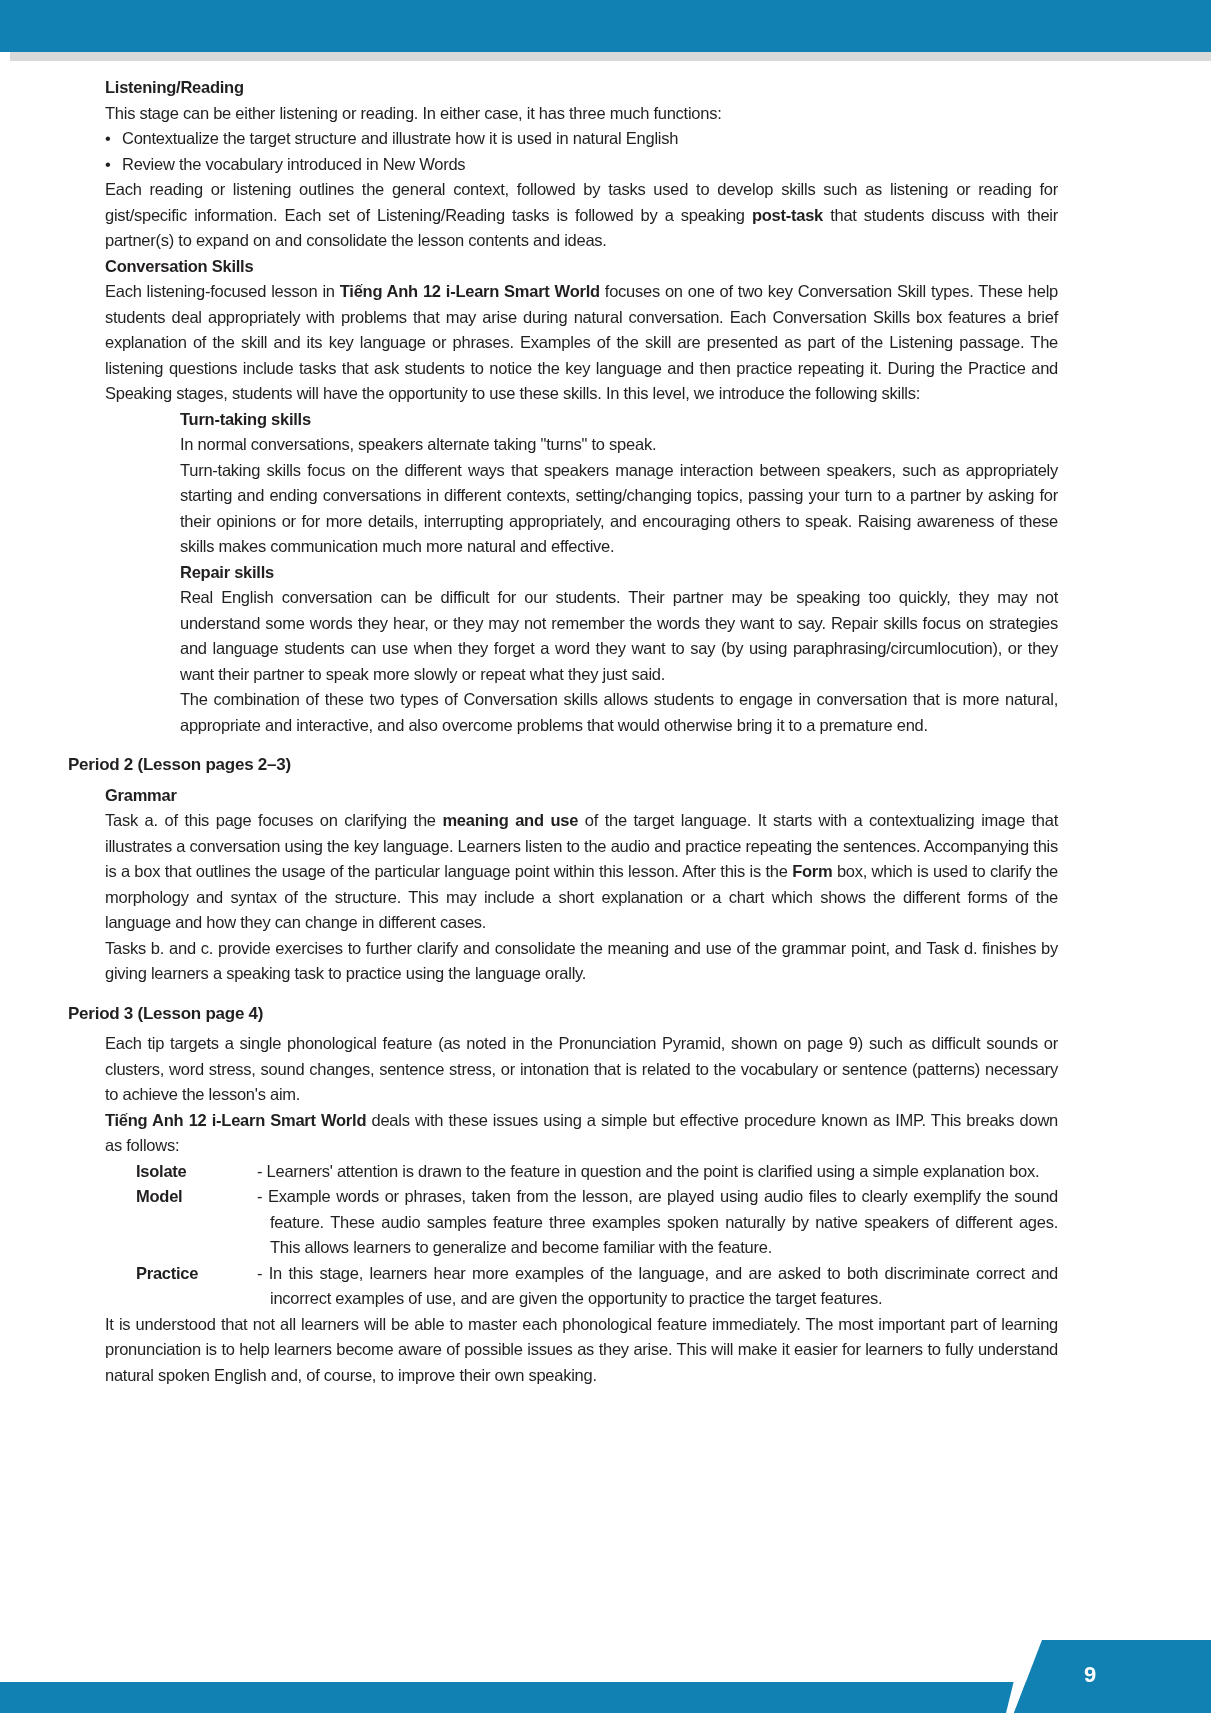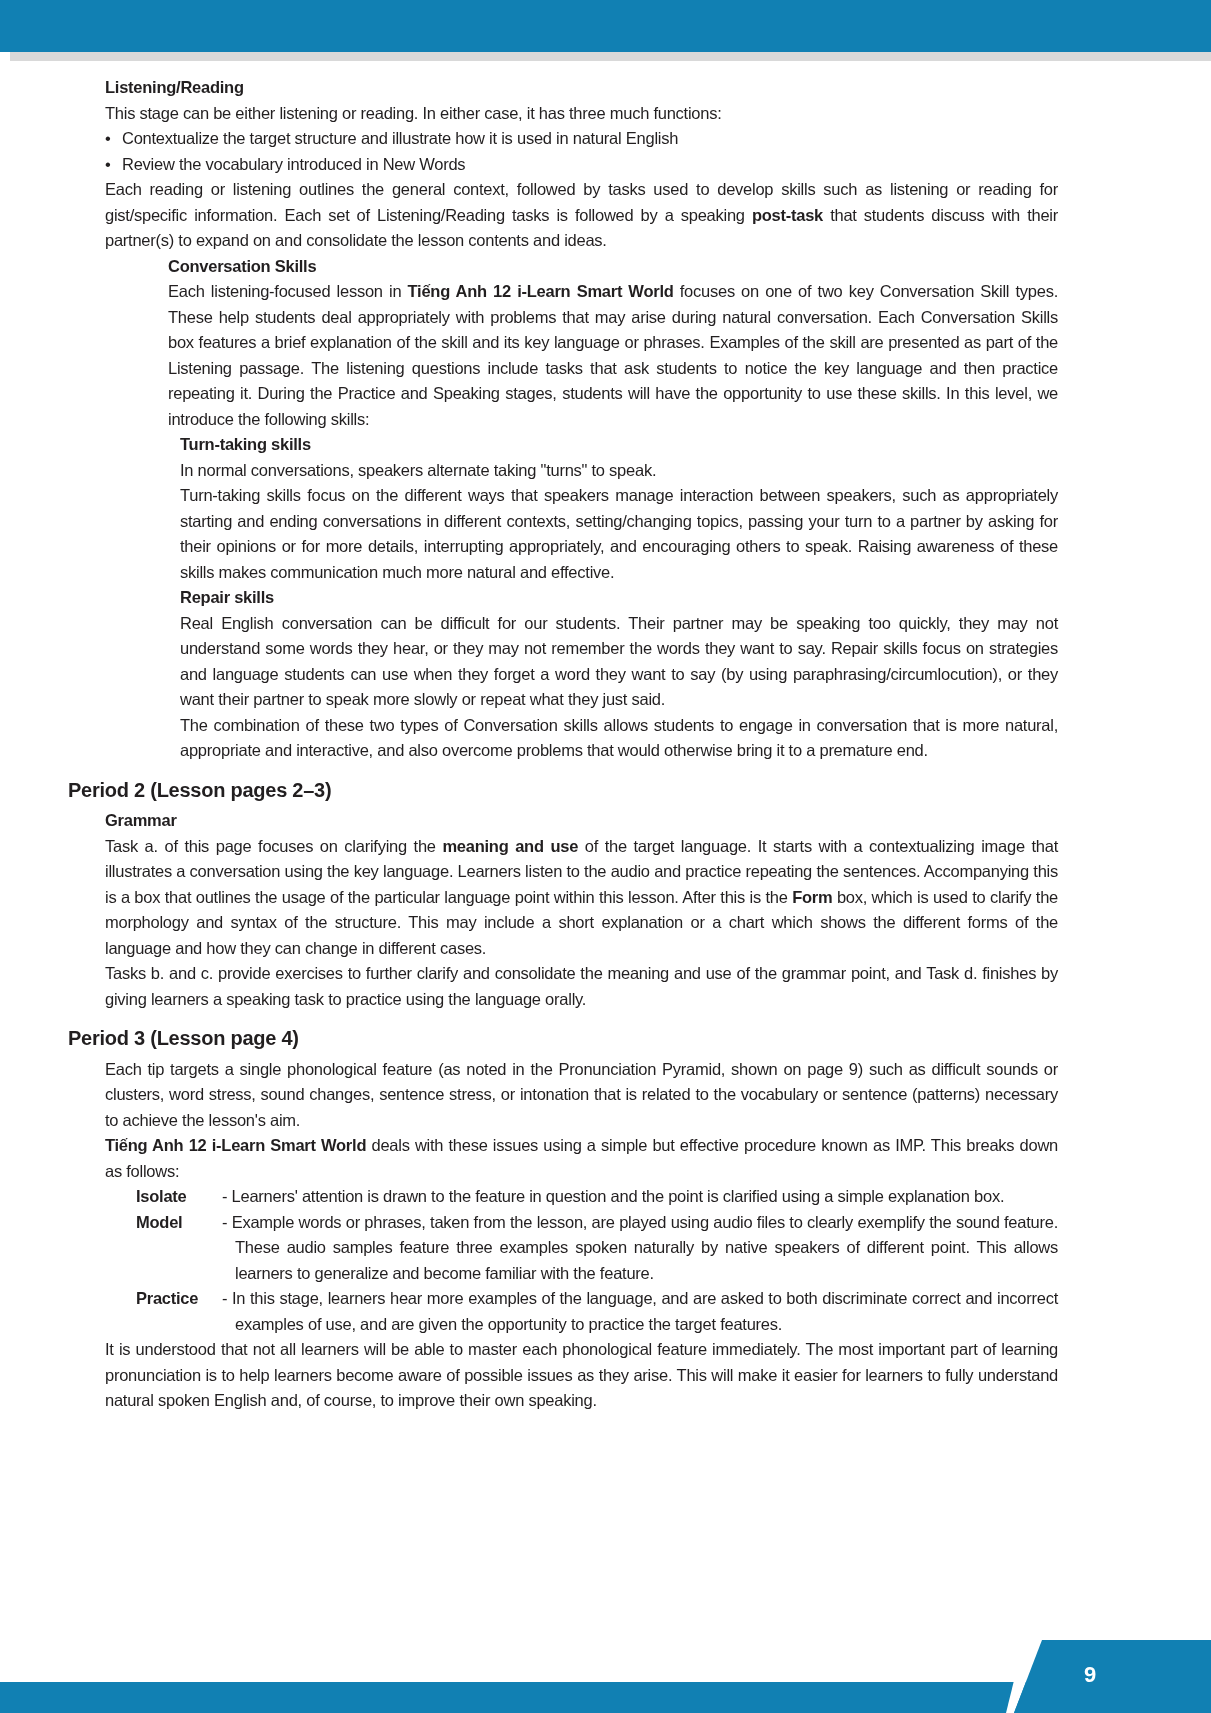"Conversation Skills" .ind2 { margin-left: 100px -> 37px }
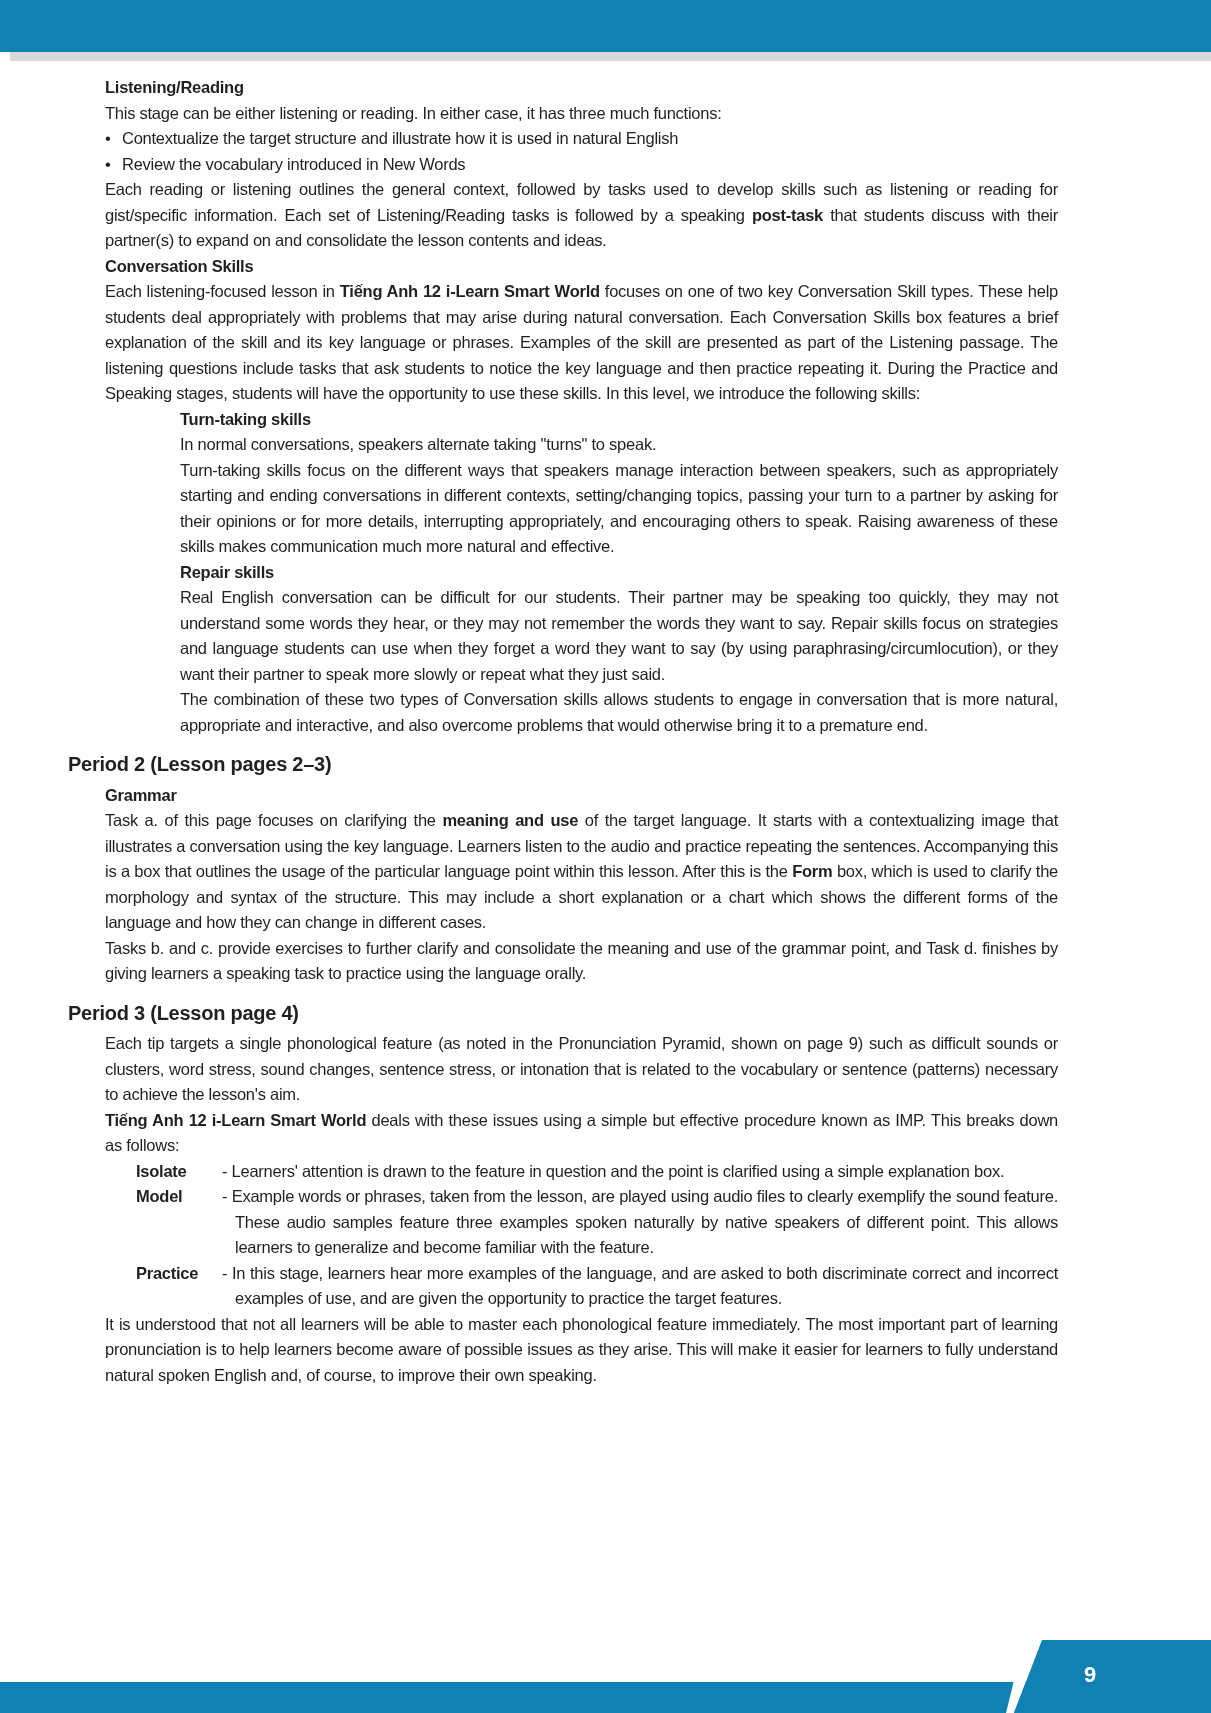"Period 2 (Lesson pages 2–3)" .period-head { font-size: 20px -> 17px }
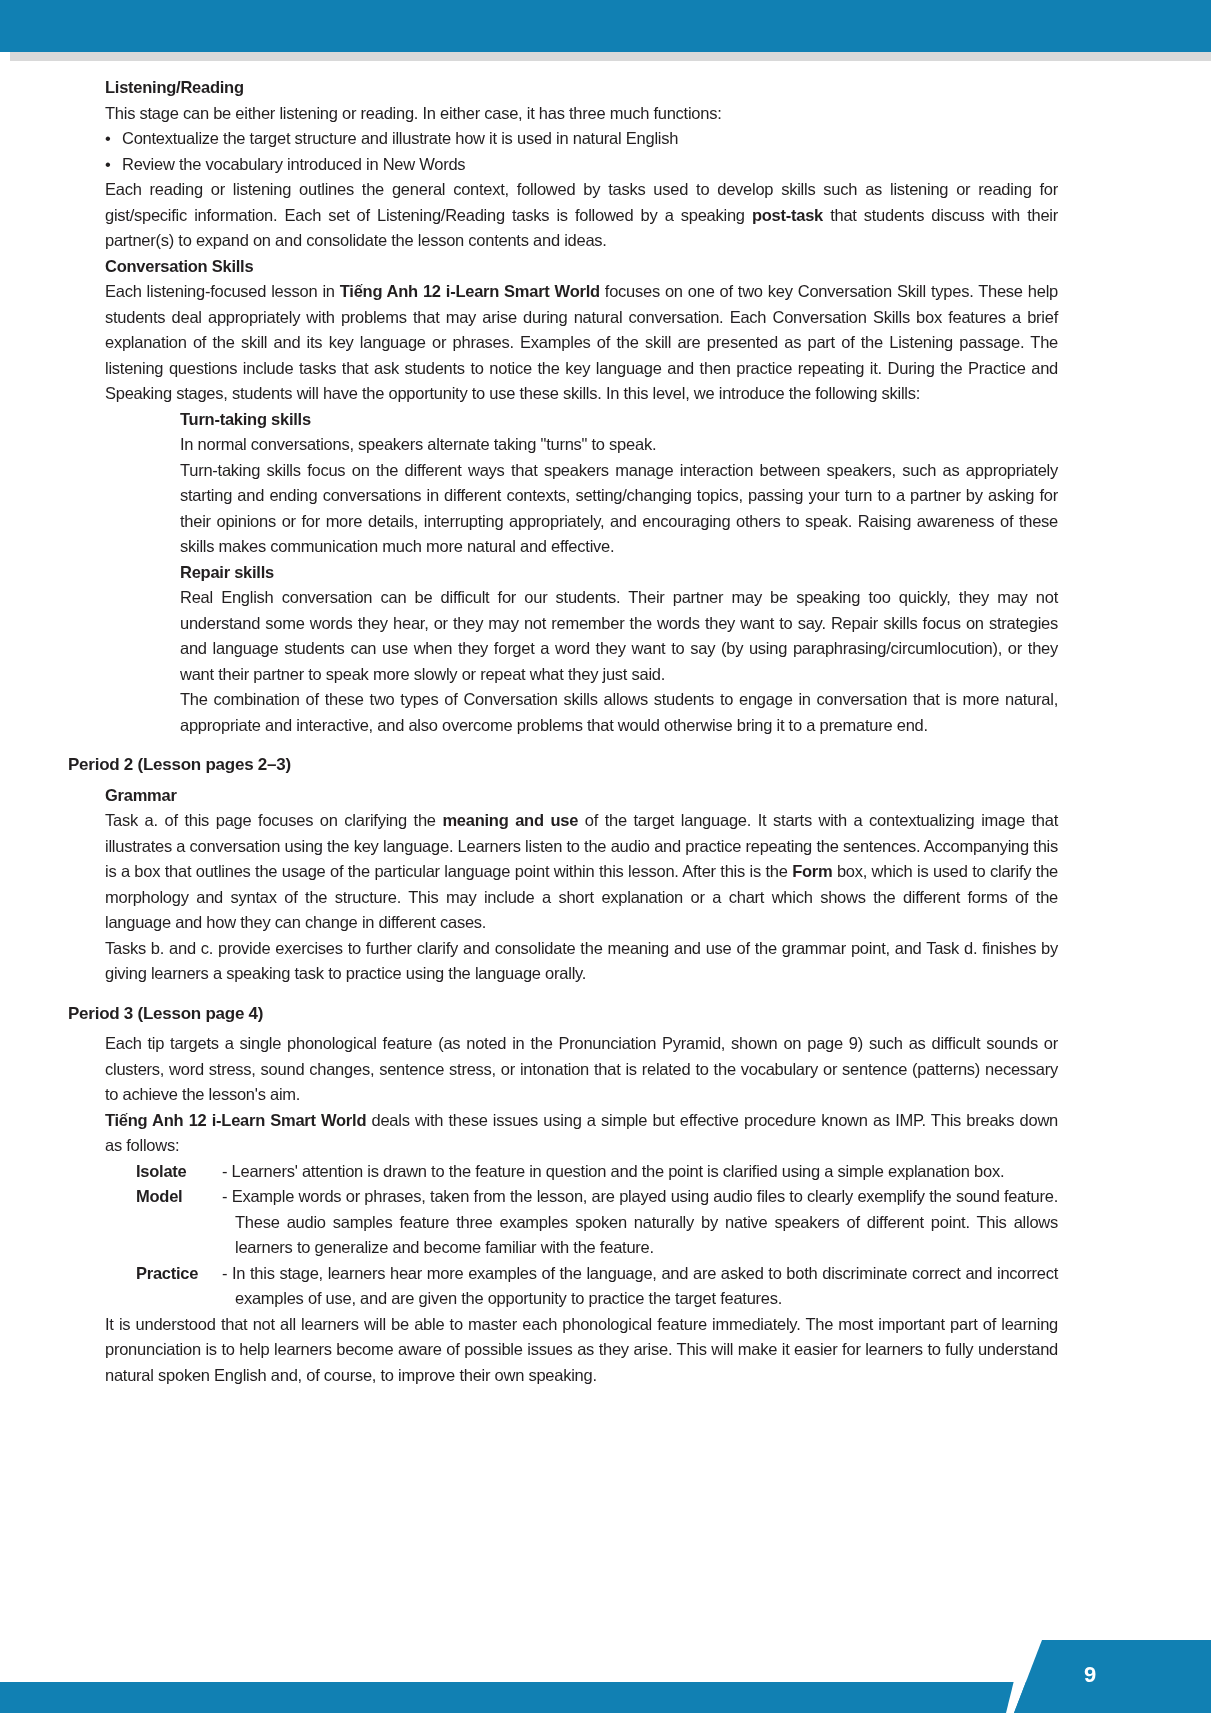"- Learners' attention is drawn" .imp-desc { margin-left: none -> 35px }
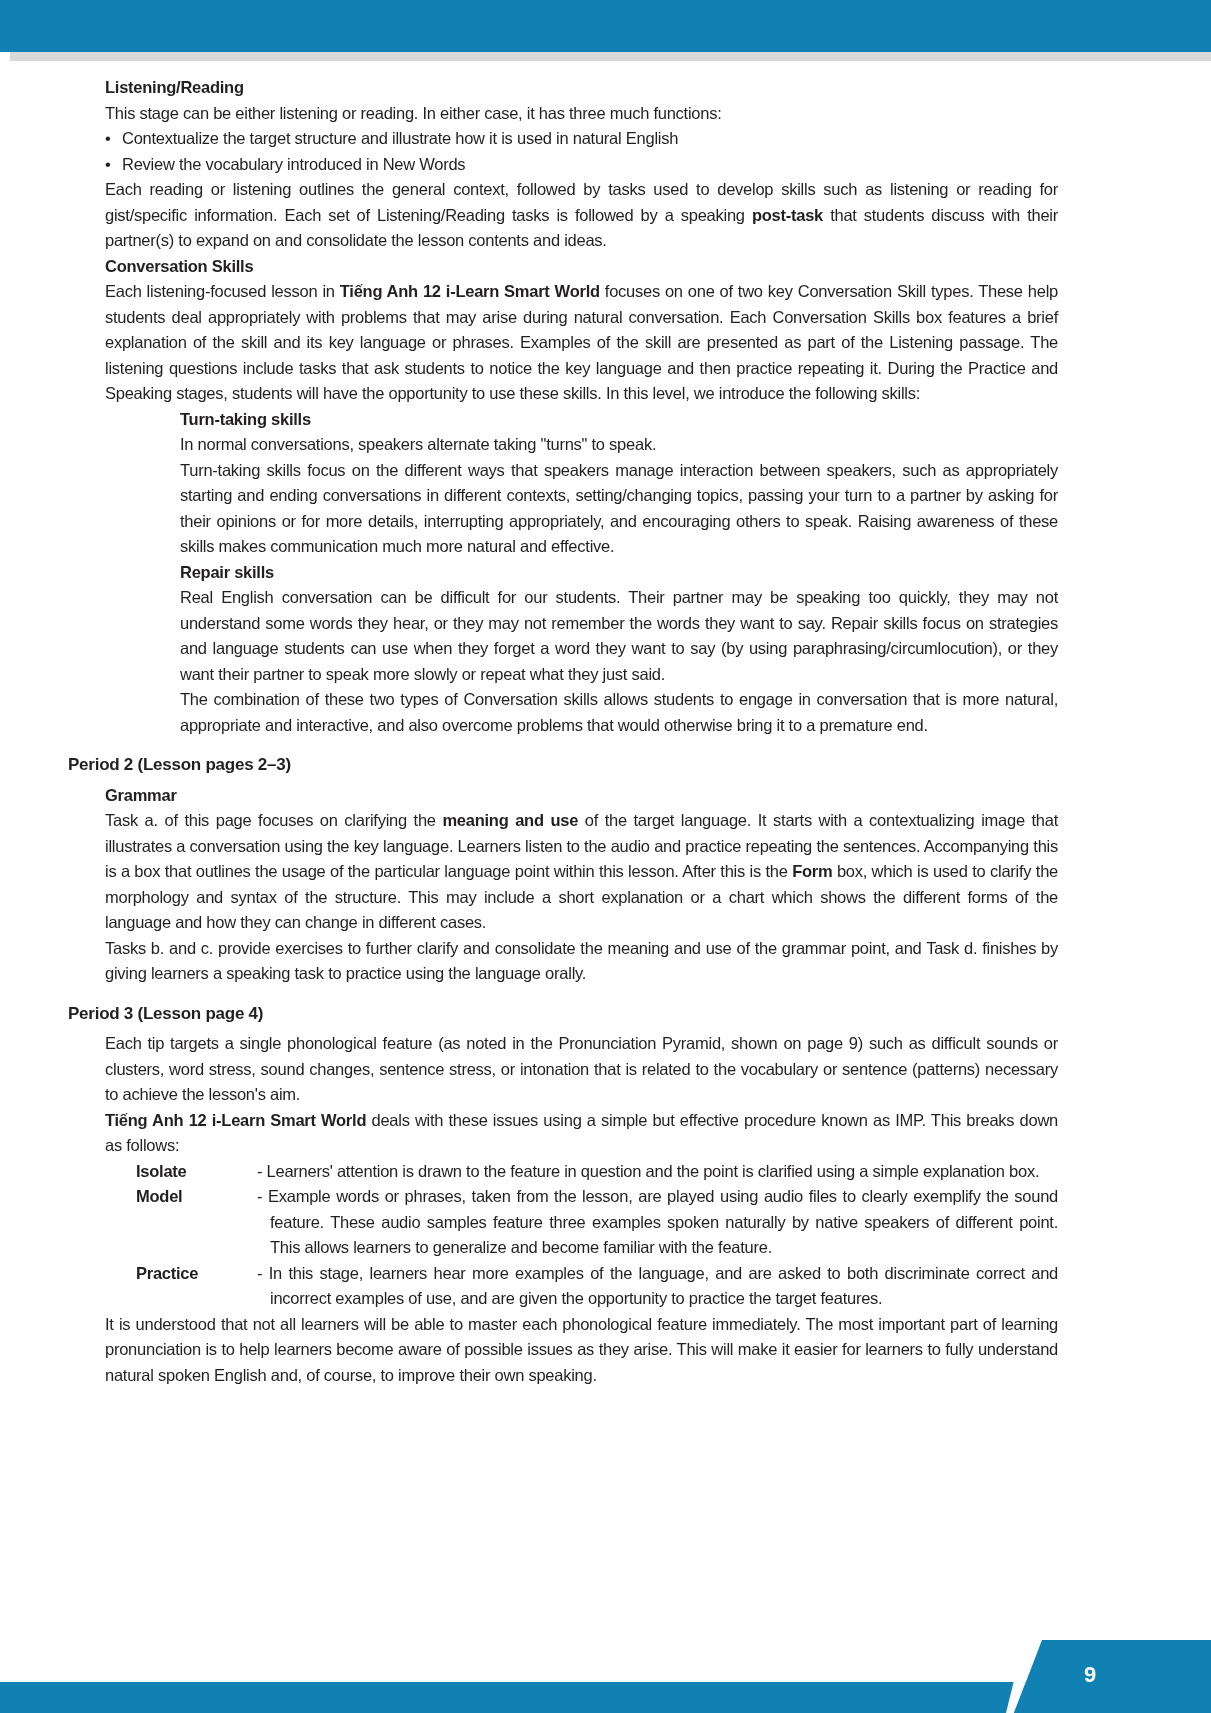"- Example words or phrases," span.imp-desc { text: point -> ages }
